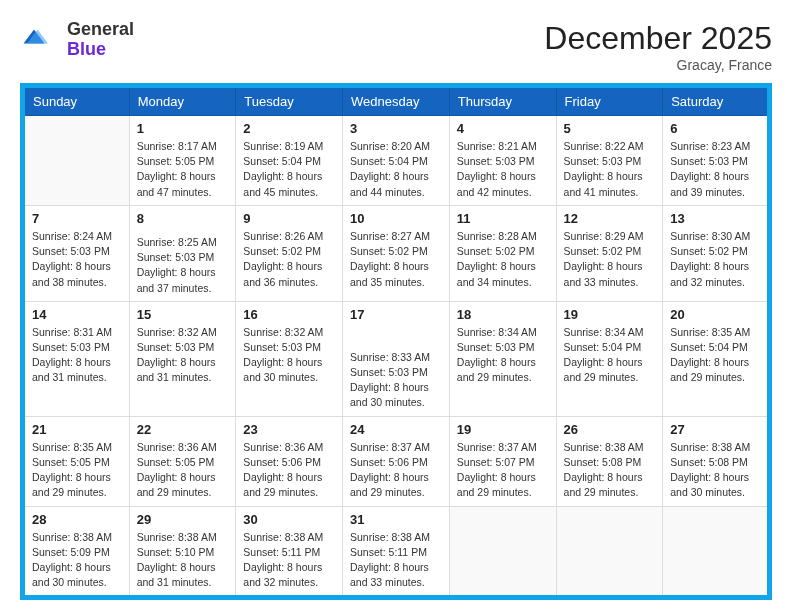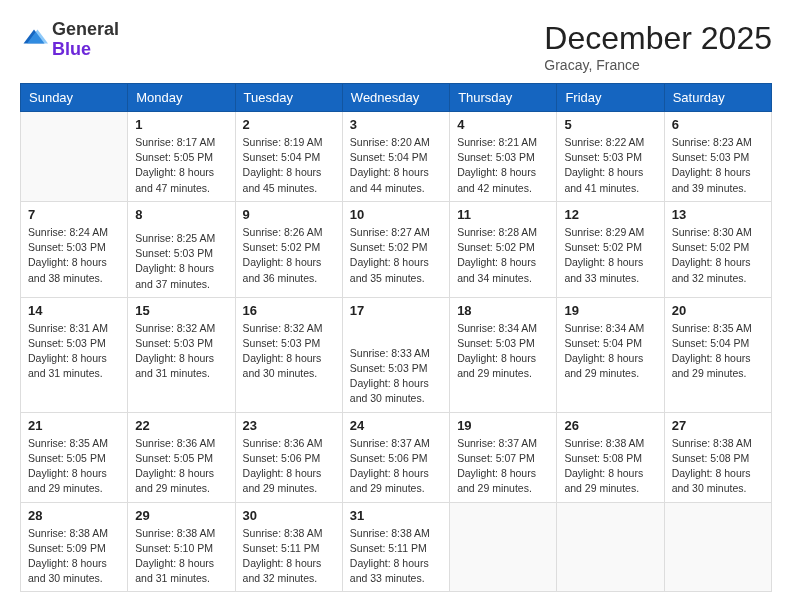"General" .logo { gap: 4px -> 19px }
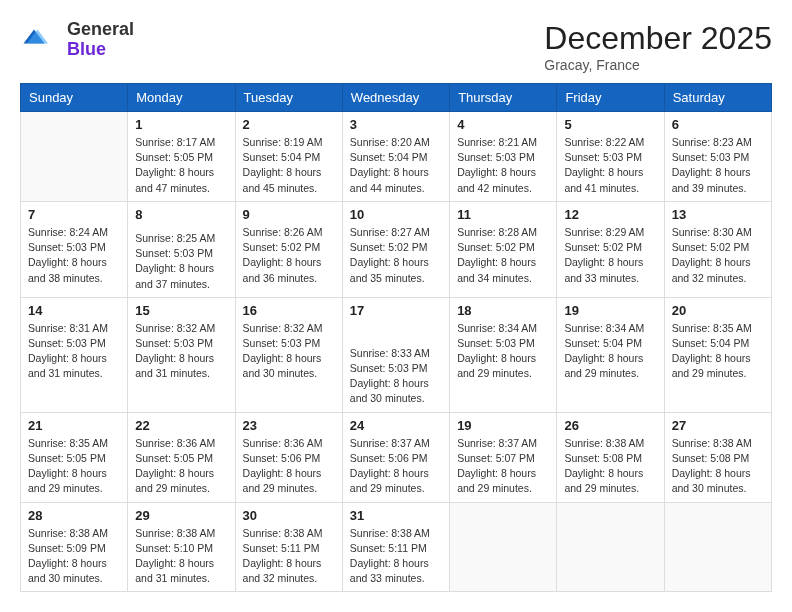"December 2025" .title-section { text-align: left -> right }
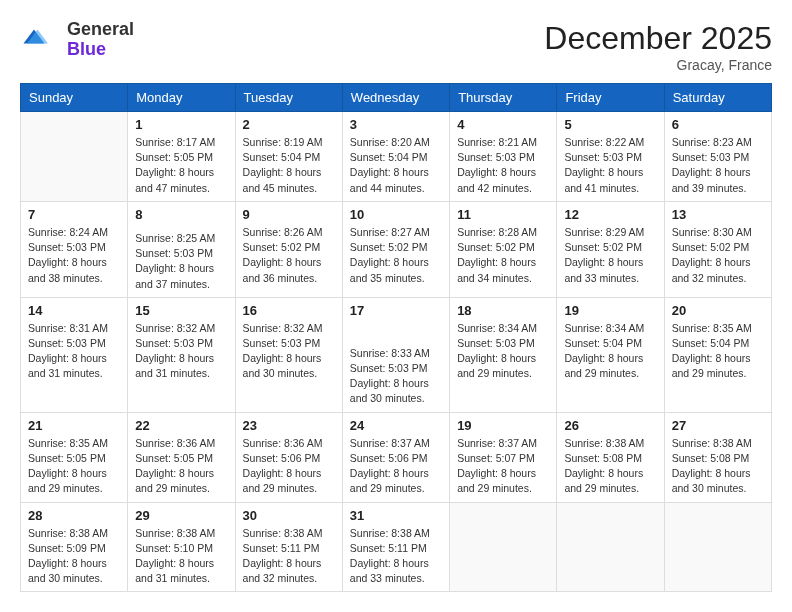"Sunday" .calendar { border: 1px solid #0ea5e9 -> 5px solid #0ea5e9 }
